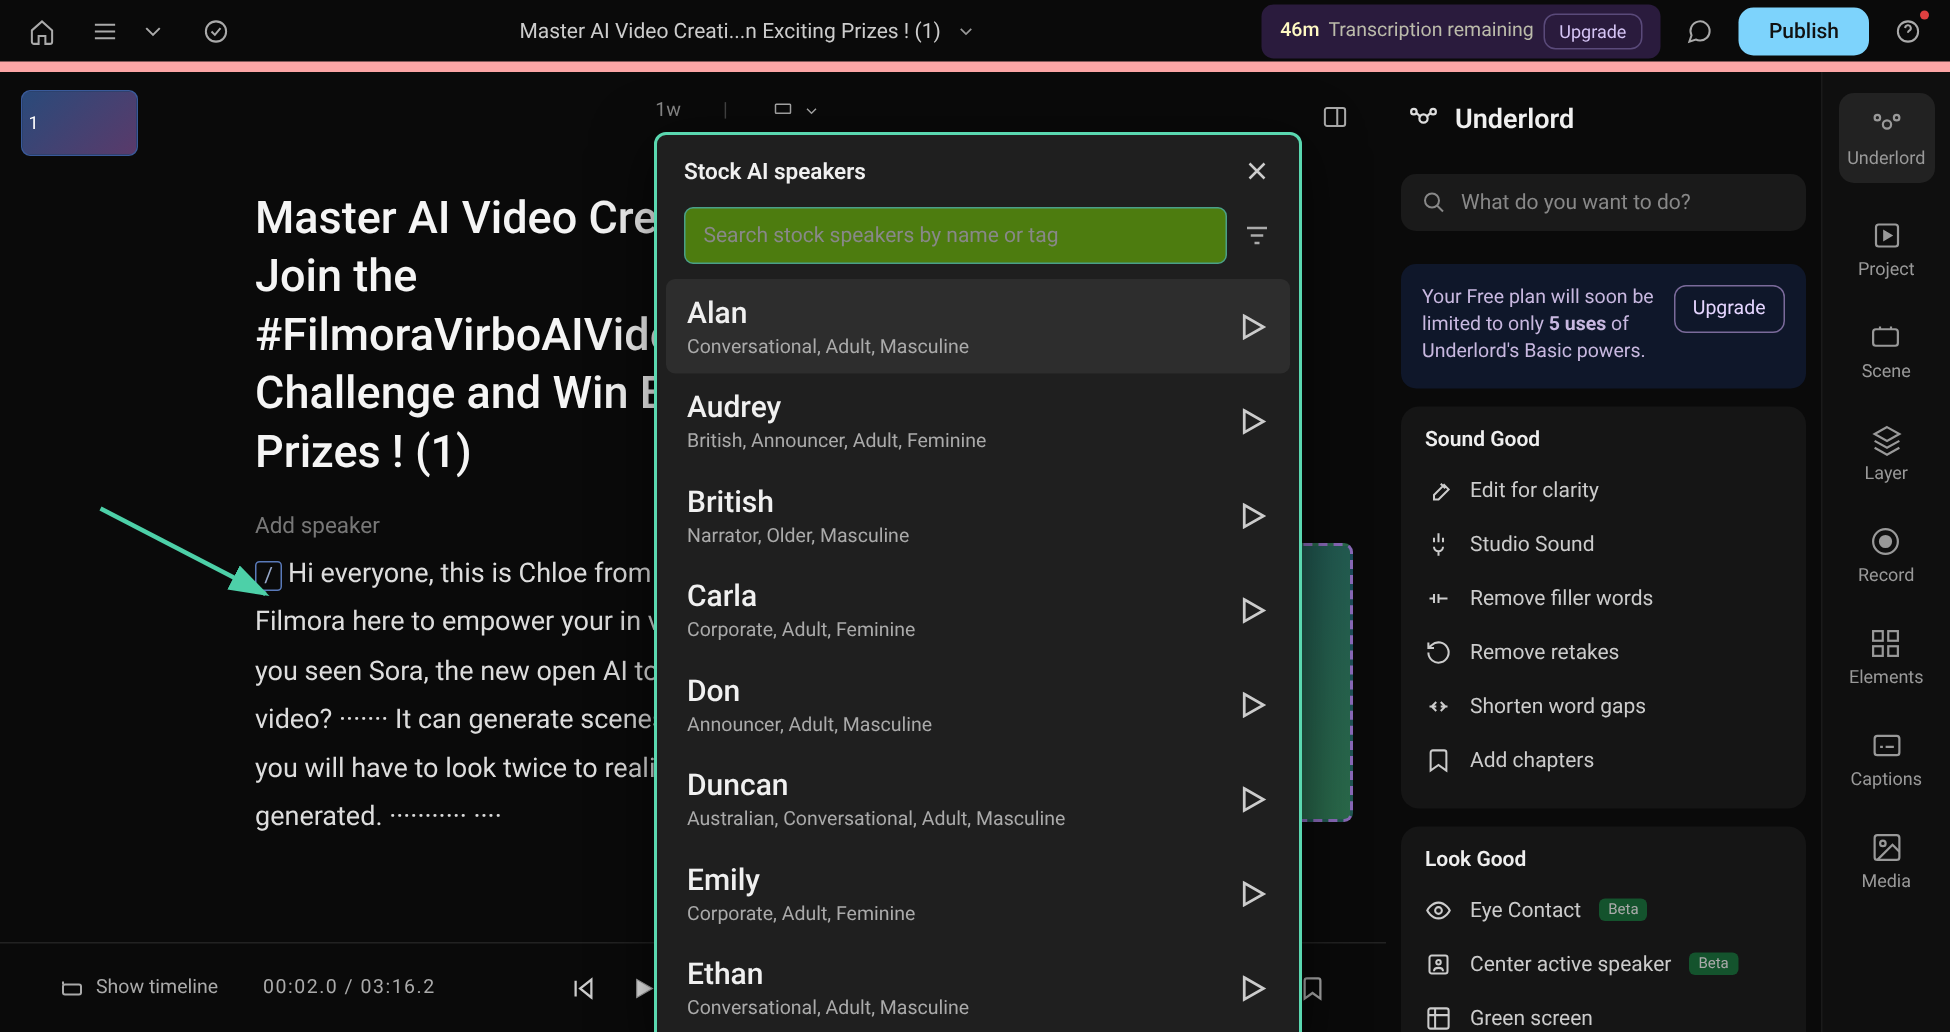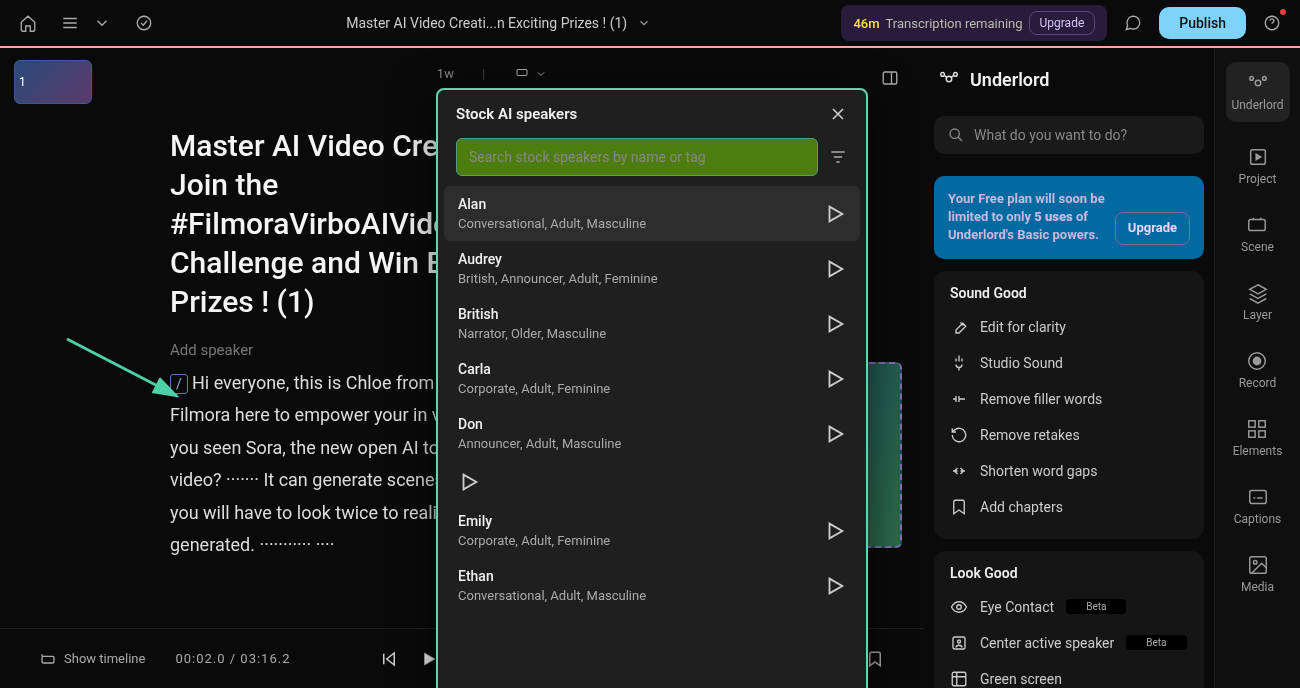"Master AI Video Creati...n Exciting" .top-bar { border-bottom: 2px solid #fca5a5 -> 7px solid #fca5a5 }
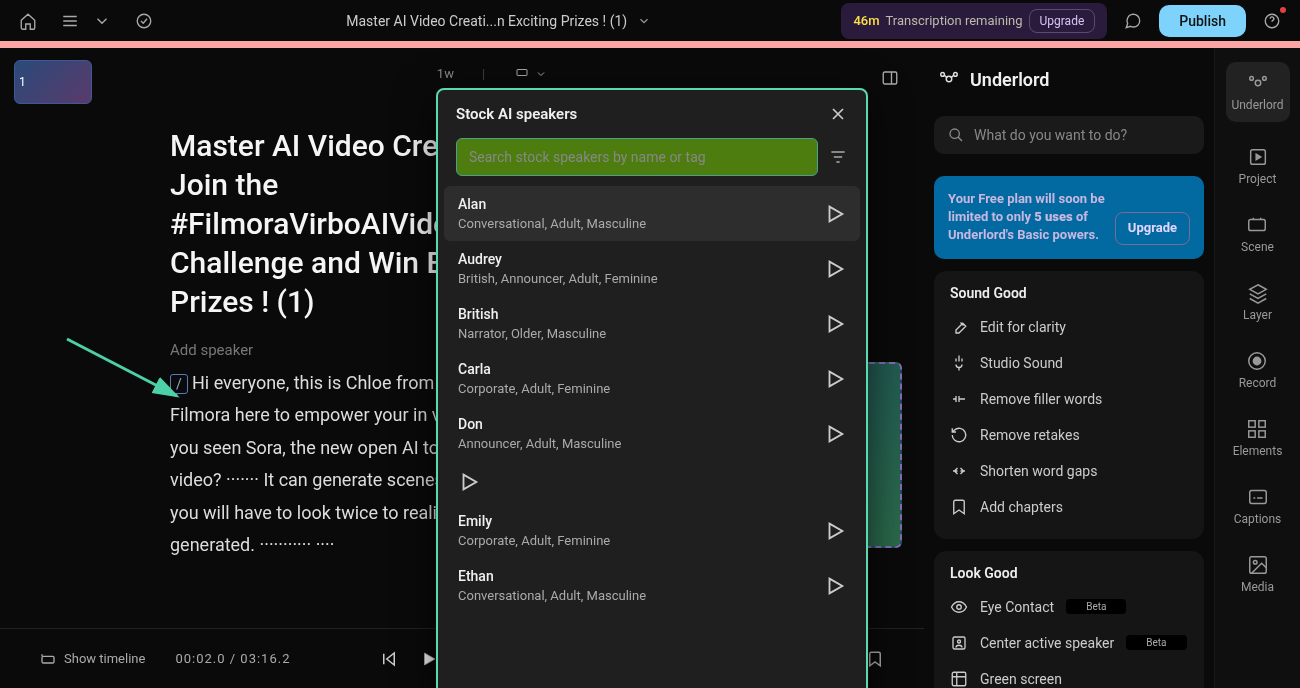"46m" .transcription-pill .time { color: #fde047 -> #fef9c3 }
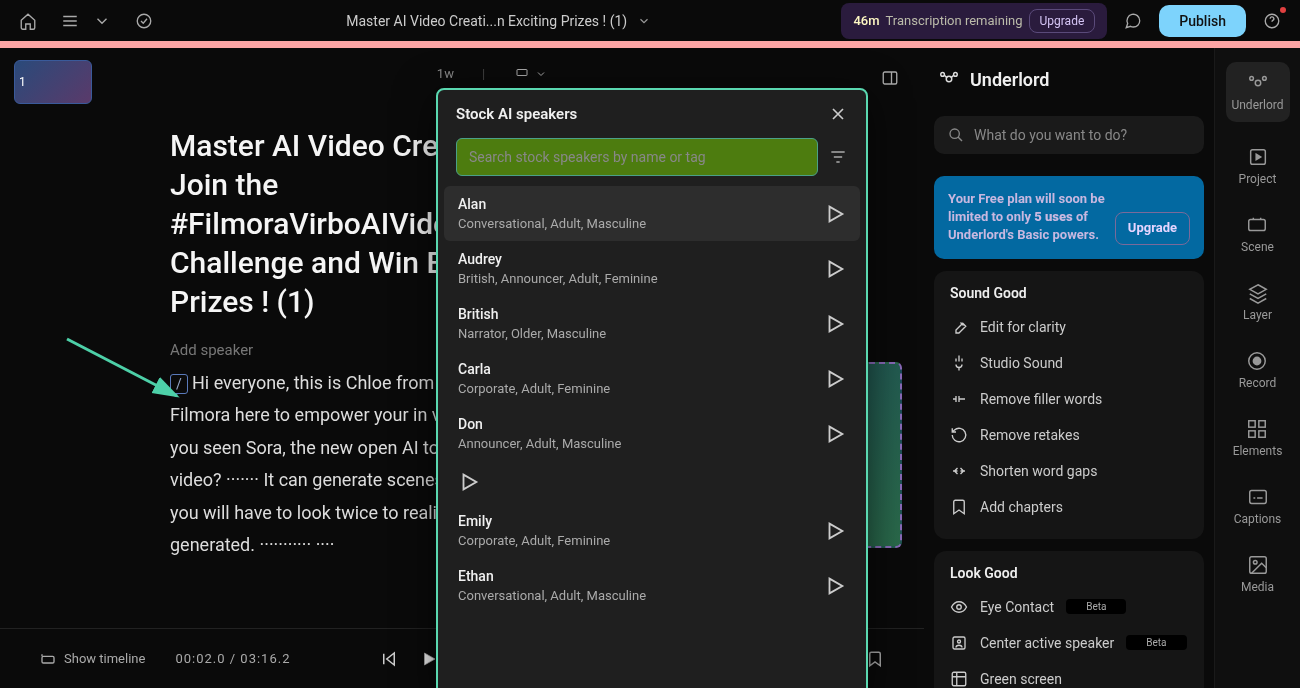"Alan" .speaker-info .name { font-size: 14px -> 20px }
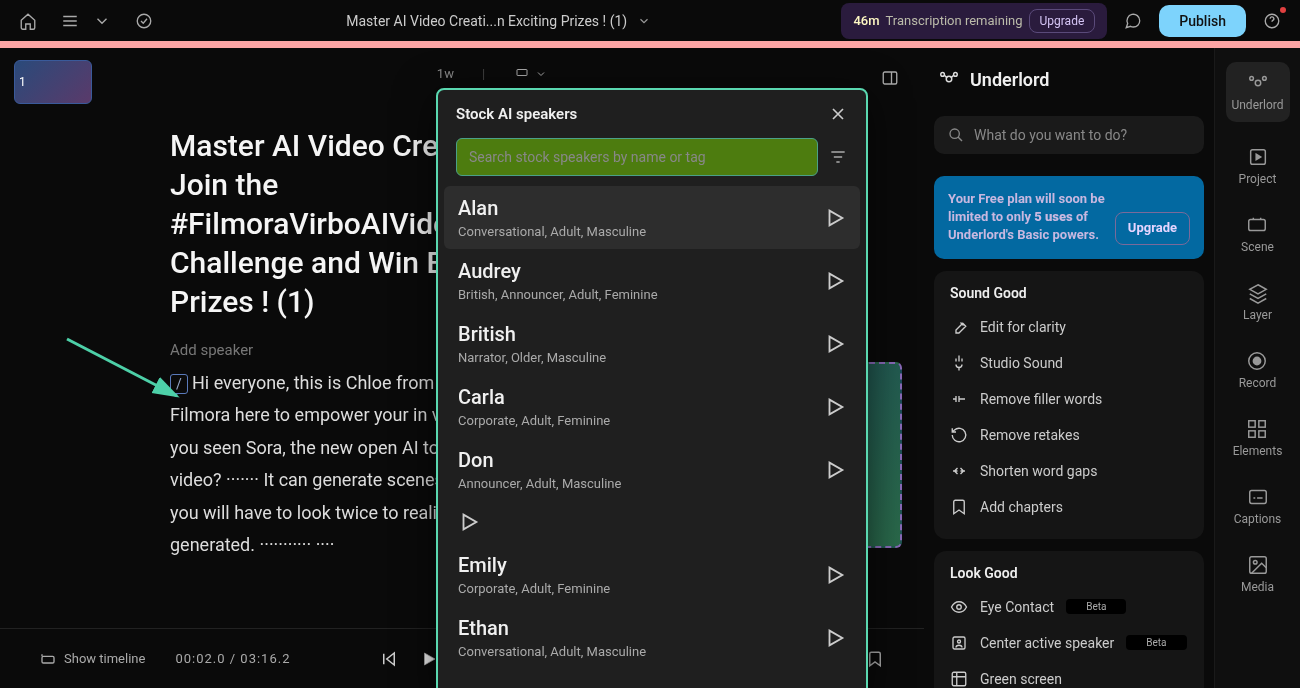"Your Free plan will soon" .upgrade-box { align-items: flex-end -> flex-start; background: #0369a1 -> #0f172a; font-weight: bold -> none }
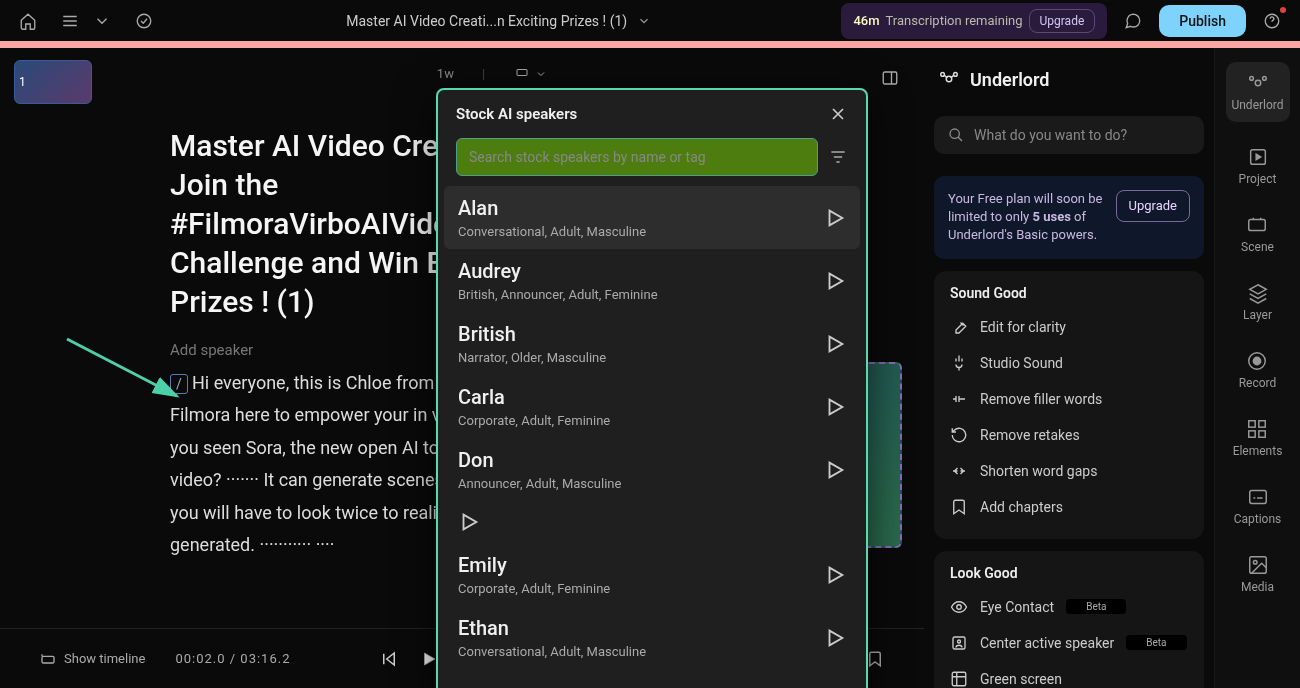"Duncan" div.speaker-info { html: none -> <div> <div>Duncan</div> <div>Australian, Conversational, Adult, Masculine</div> </div> }
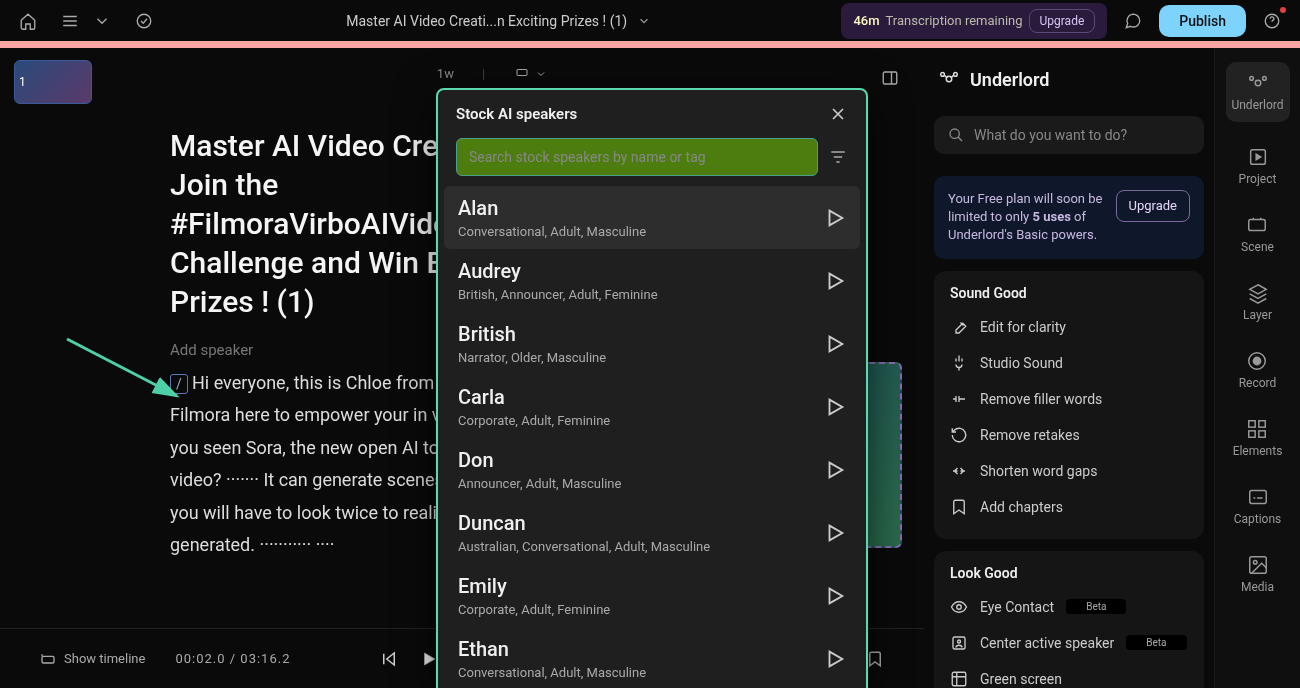"Beta" .beta-badge { background: #000000 -> #14532d; padding: 2px 20px -> 2px 6px }
